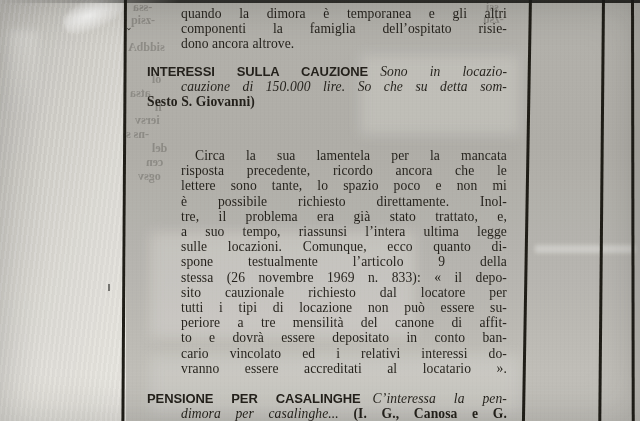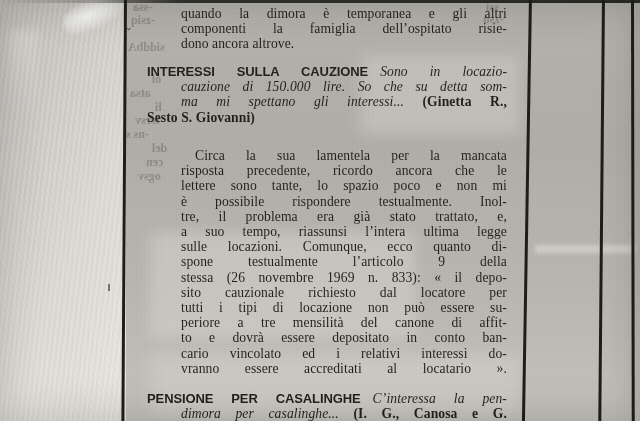"ma mi spettano gli interessi..." div.tl { html: <div><span>ma mi spettano gli interessi... </span><span>(Ginetta R.,</span></div> -> none }
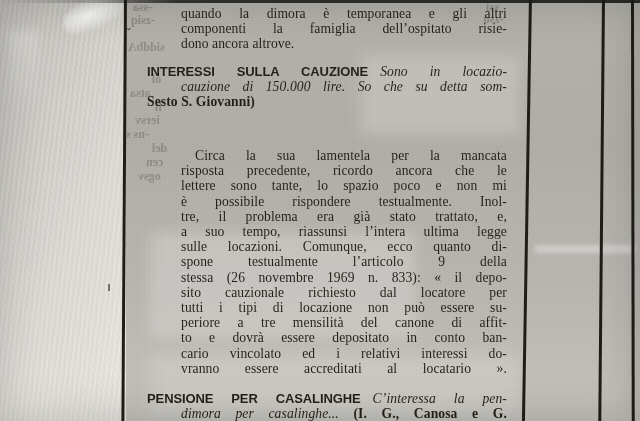"è possibile rispondere testualmente." span.s-body { text: rispondere testualmente -> richiesto direttamente }
